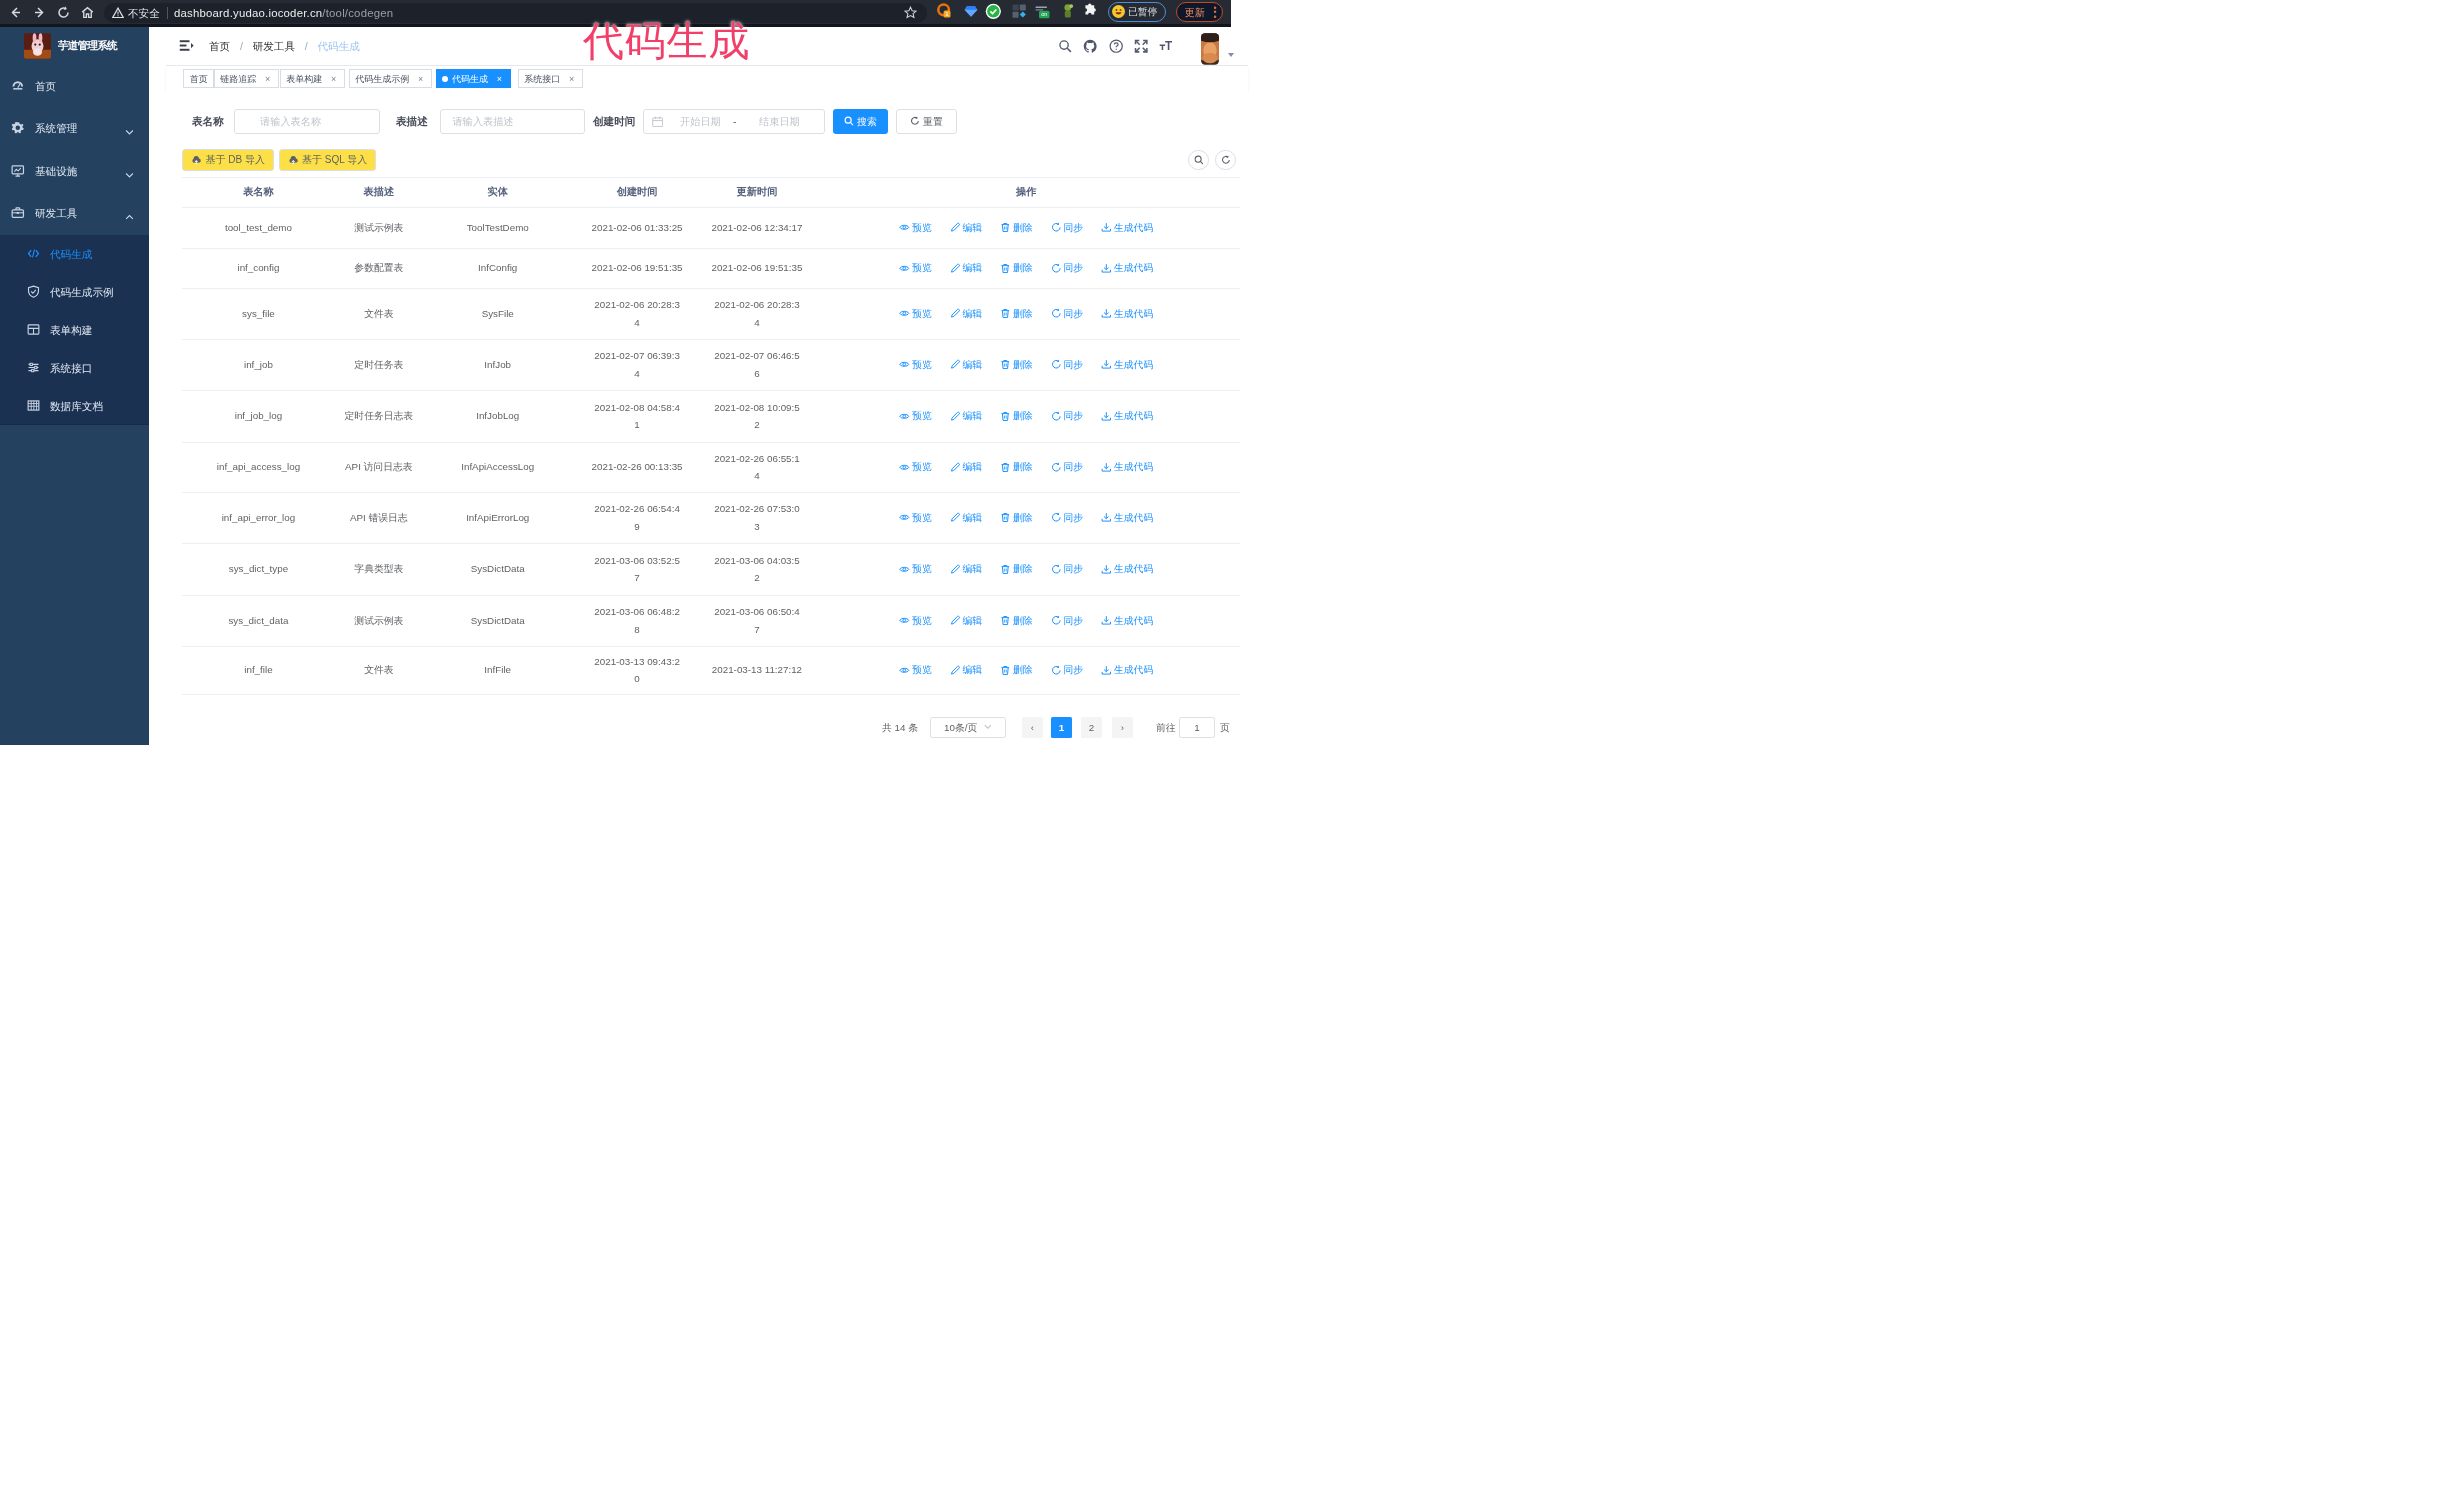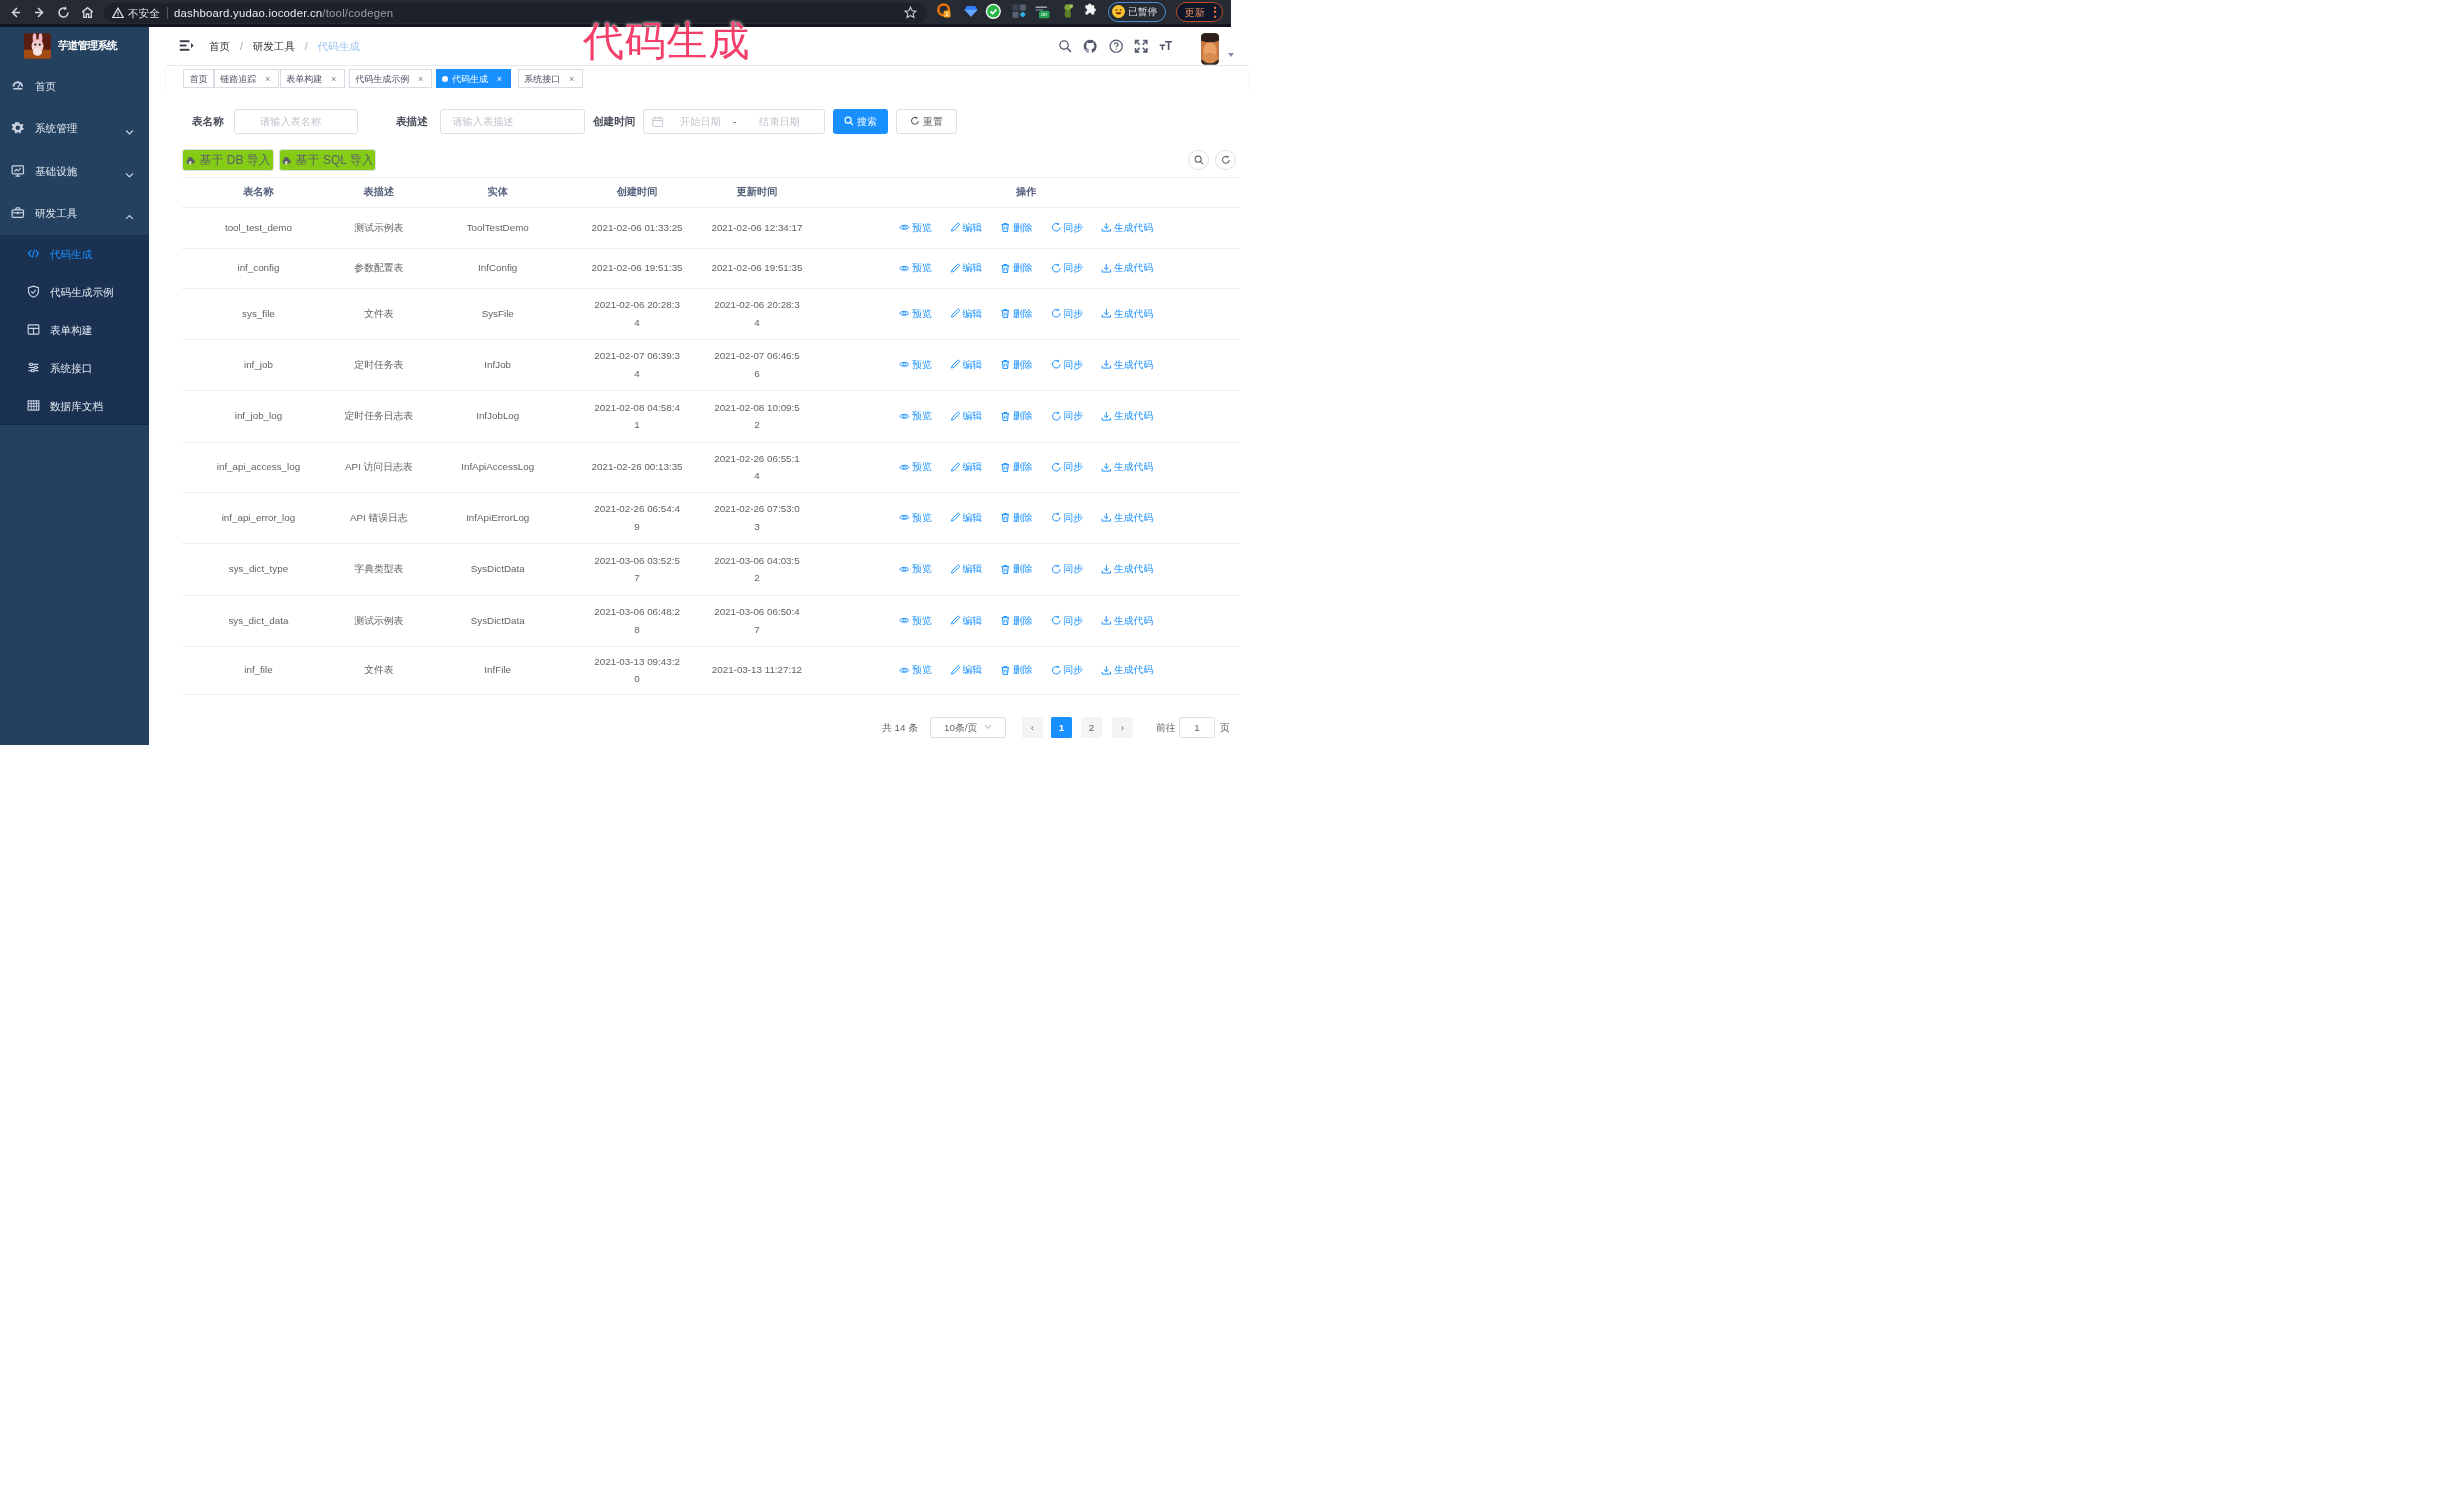"请输入表名称" div.finput { width: 124px -> 146px }
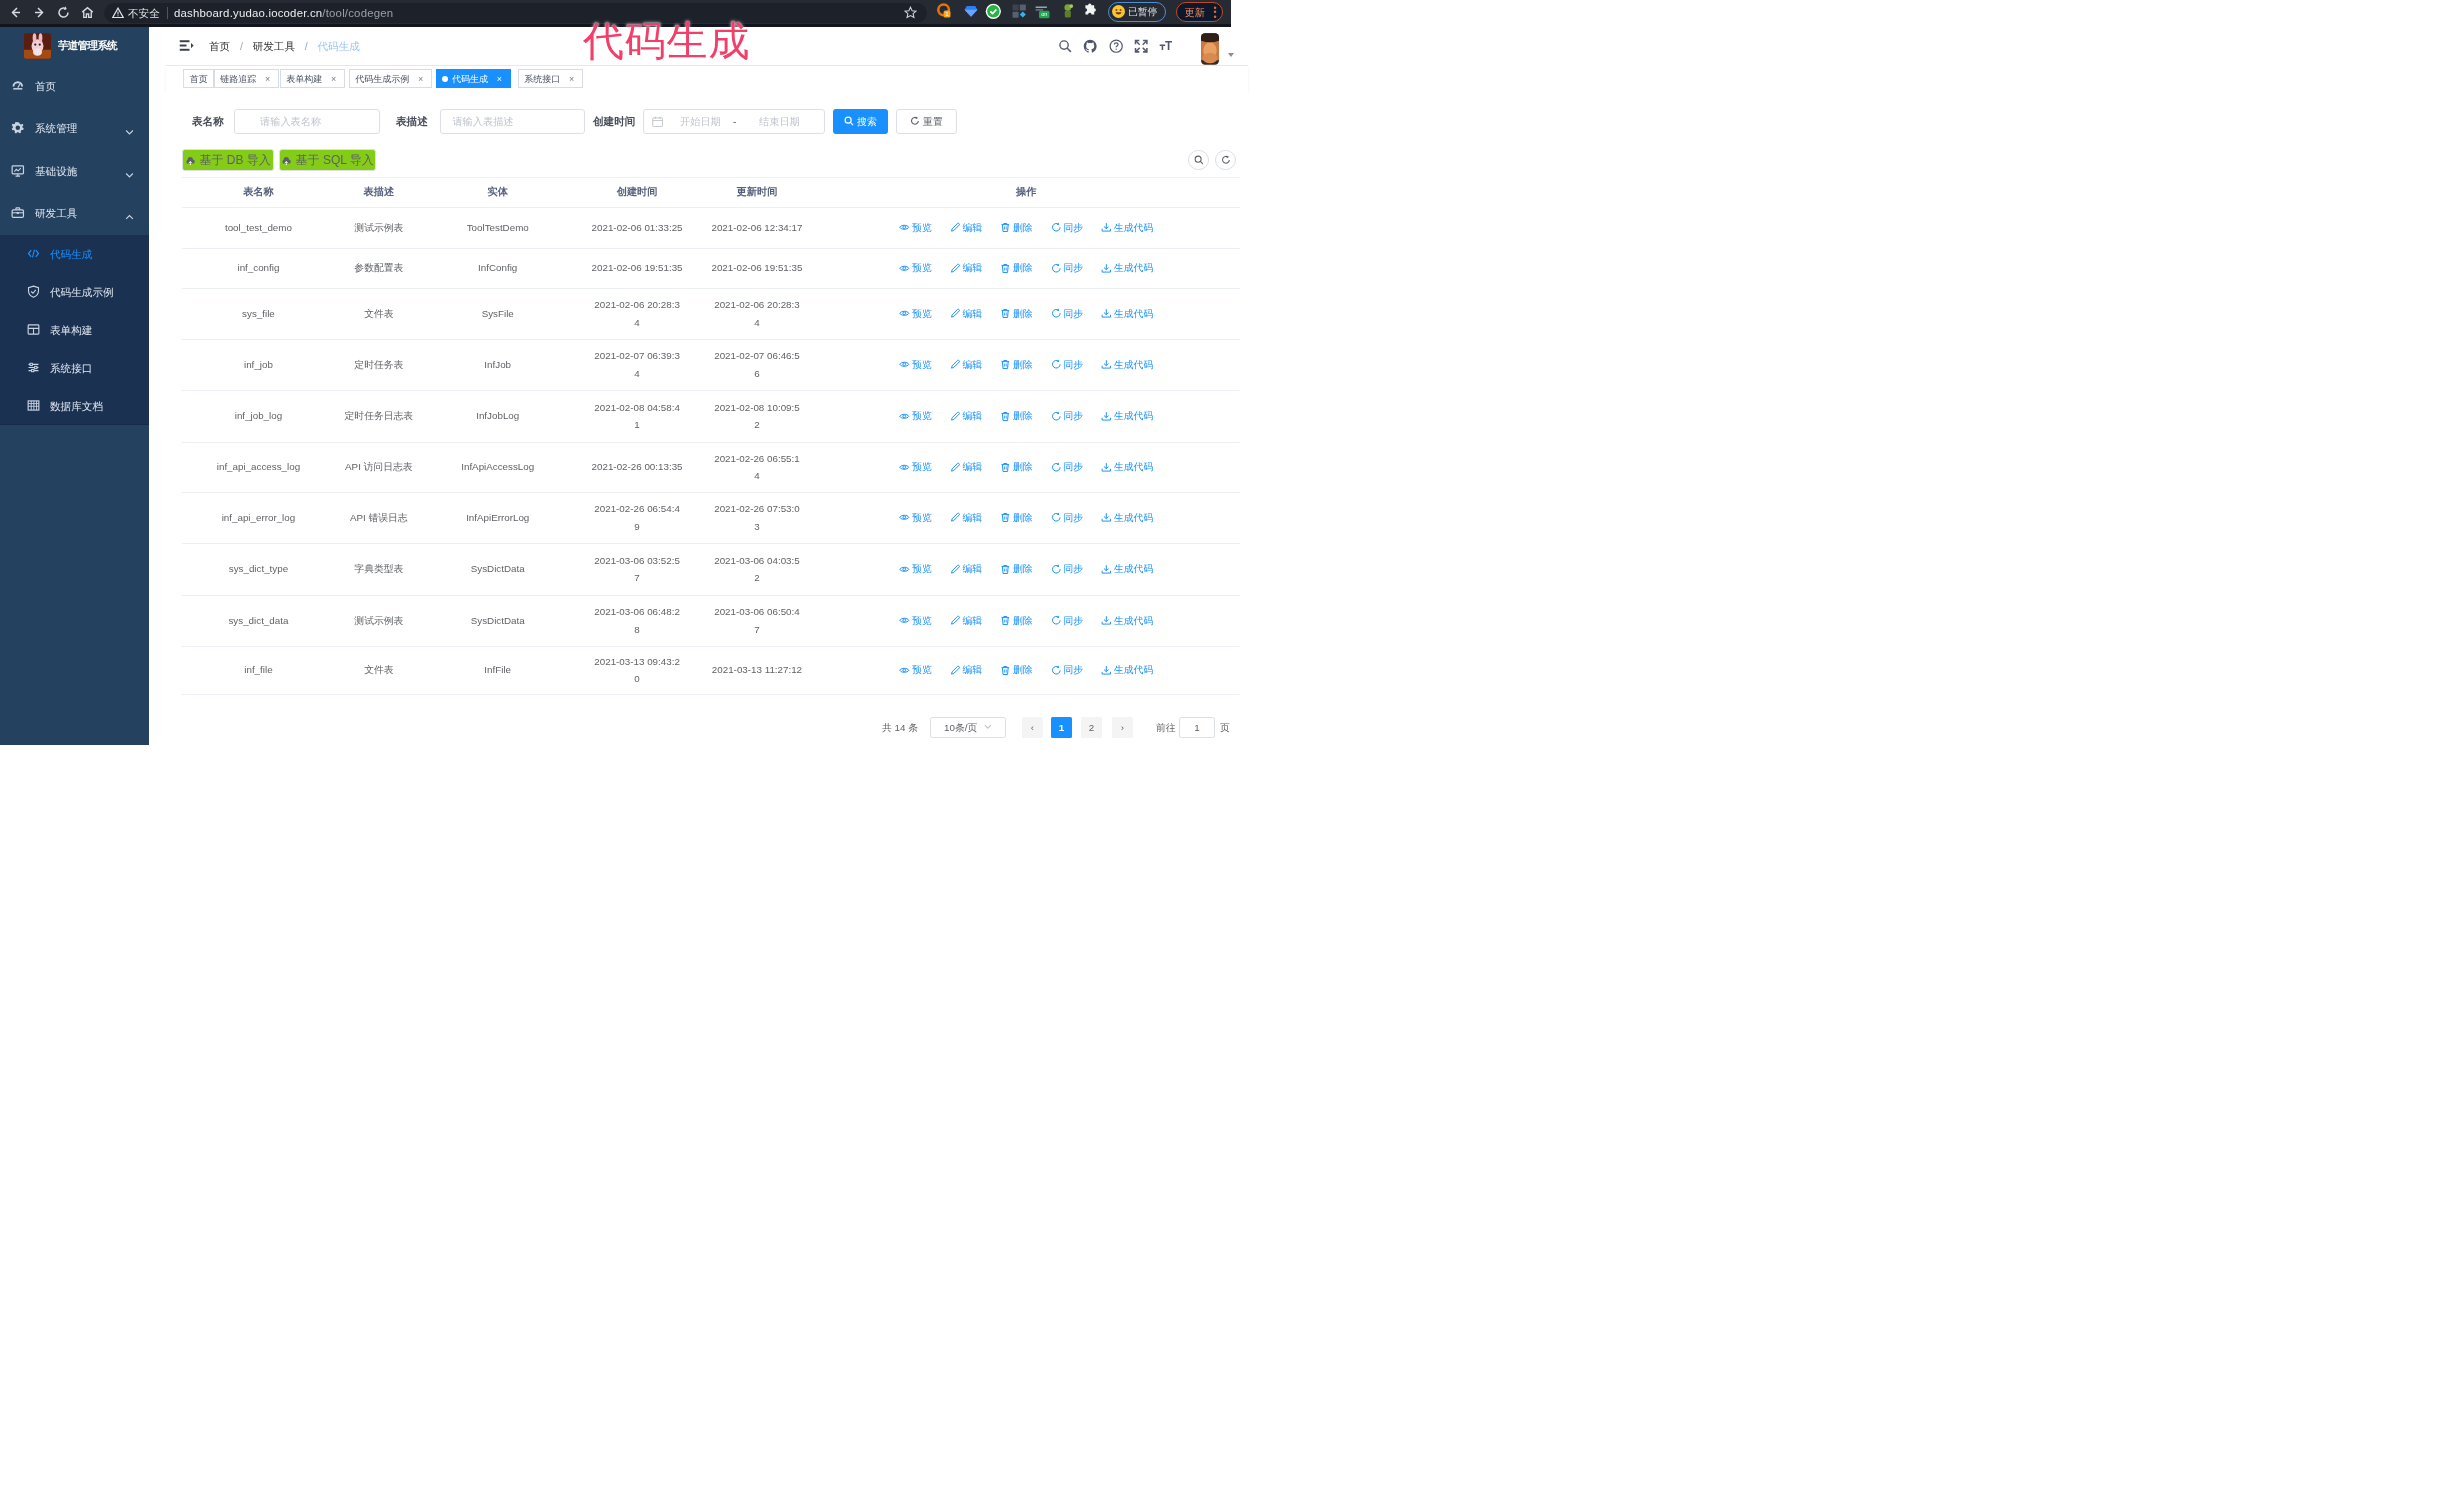"基于 DB 导入" .impbtn { background: #84cc16 -> #fde047; font-size: 12px -> 10px }
